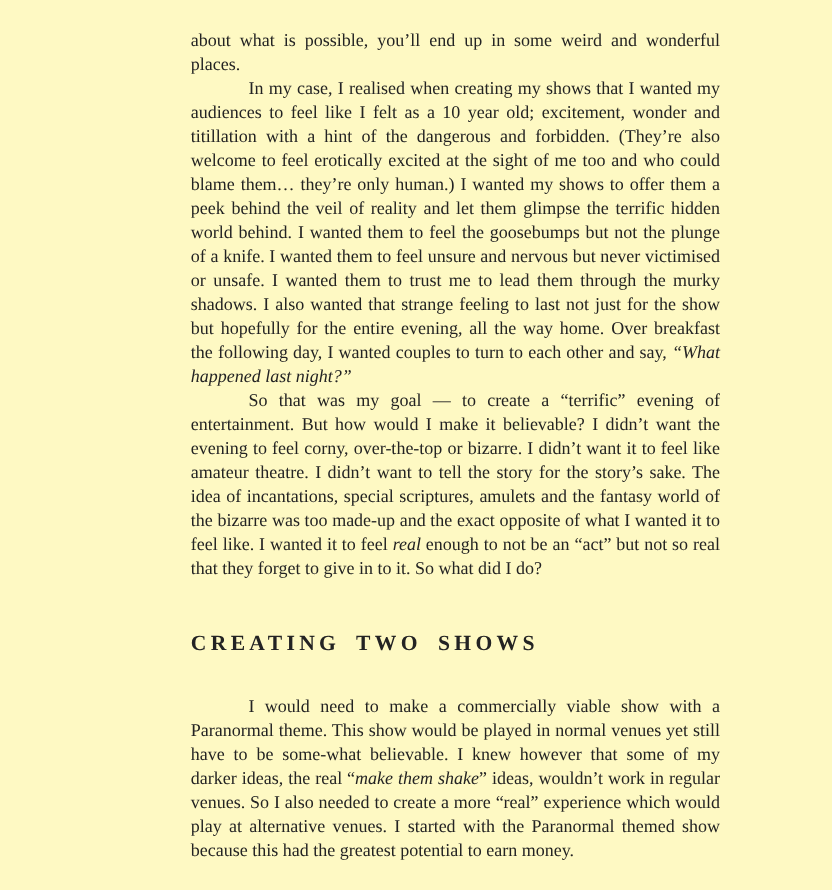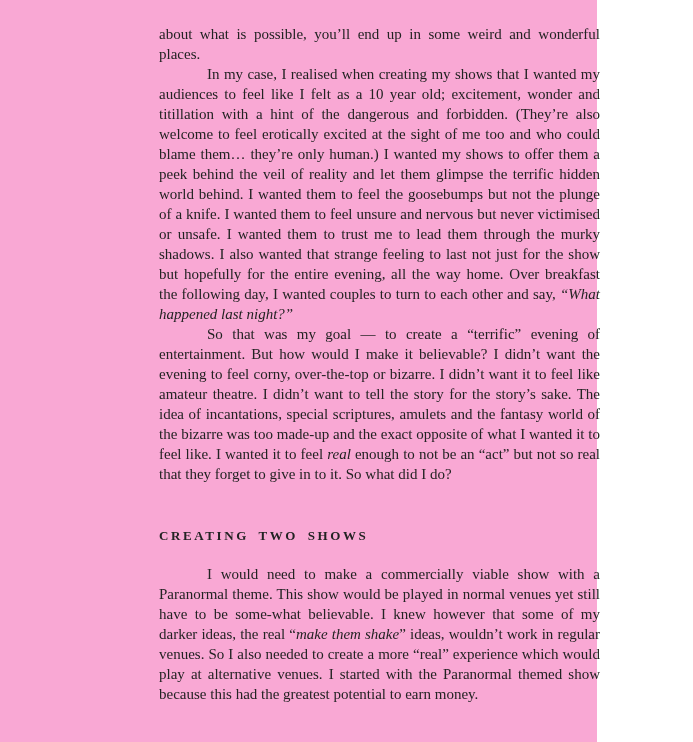"about what is possible, you’ll" .page { background: #f9a8d4 -> #fef9c3; width: 597px -> 693px }
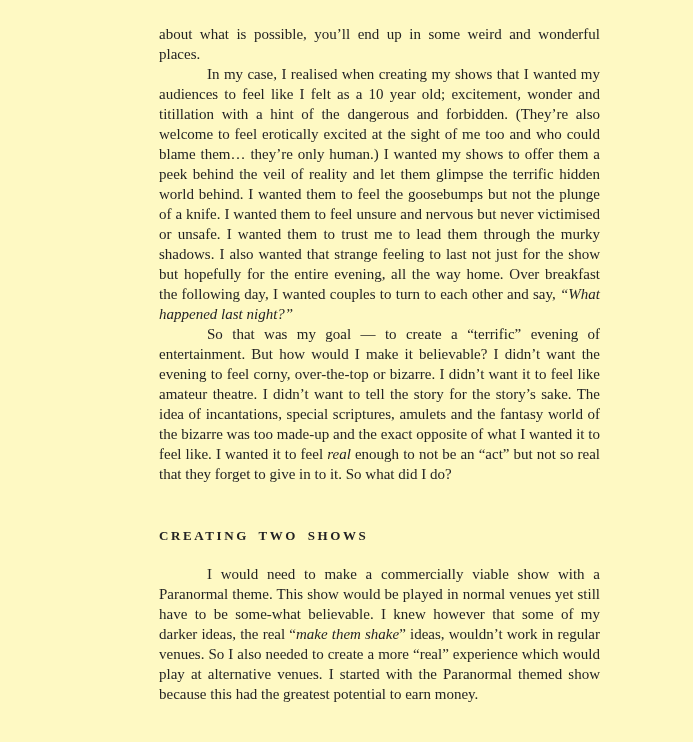"CREATING TWO SHOWS" .section-heading { font-size: 13px -> 18px; margin: 42px 0 18px 0 -> 42px 0 33px 0 }
